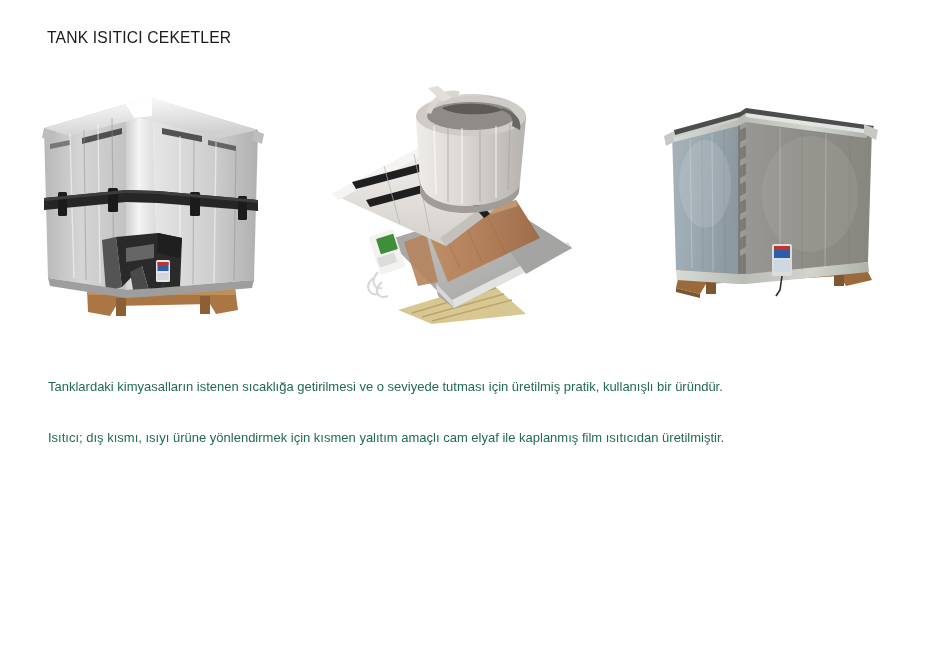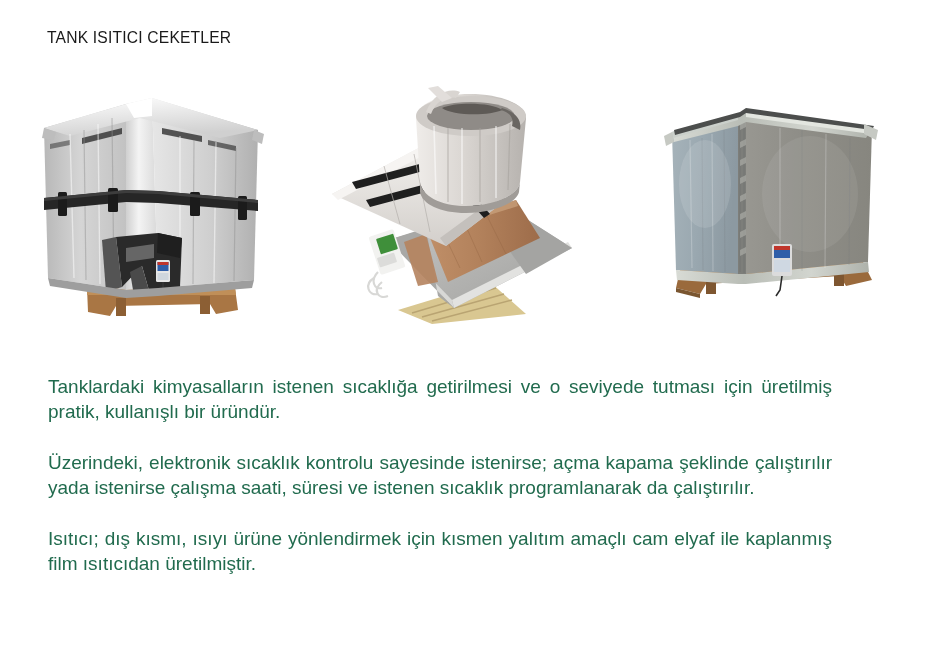"Tanklardaki kimyasalların istenen" #body-copy { font-size: 19px -> 13px }
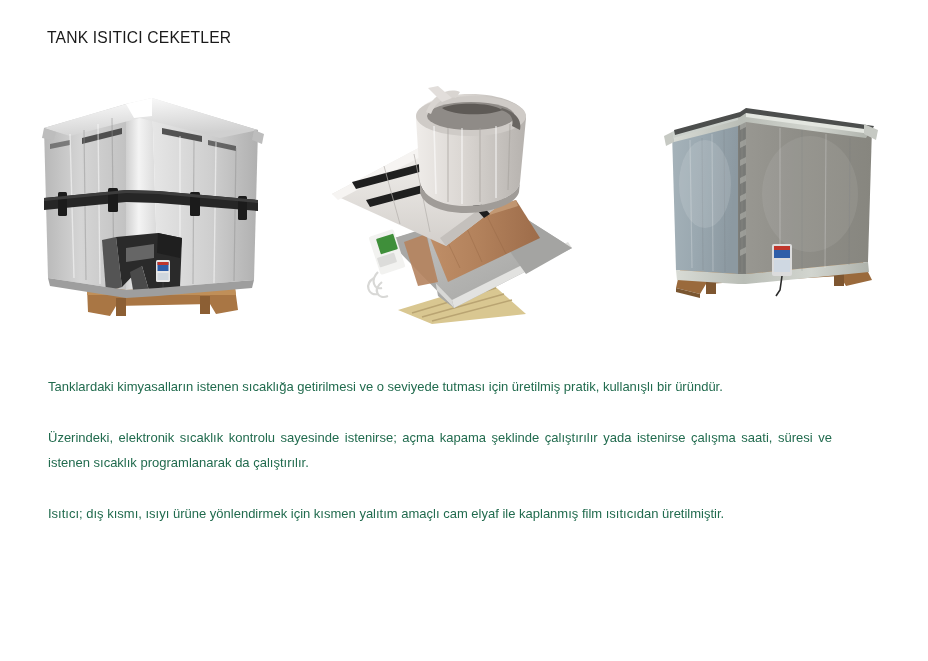"Üzerindeki, elektronik sıcaklık kontrolu" p { html: <p>Üzerindeki, elektronik sıcaklık kontrolu sayesinde istenirse; açma kapama şeklinde çalıştırılır yada istenirse çalışma saati, süresi ve istenen sıcaklık programlanarak da çalıştırılır.</p> -> none }
